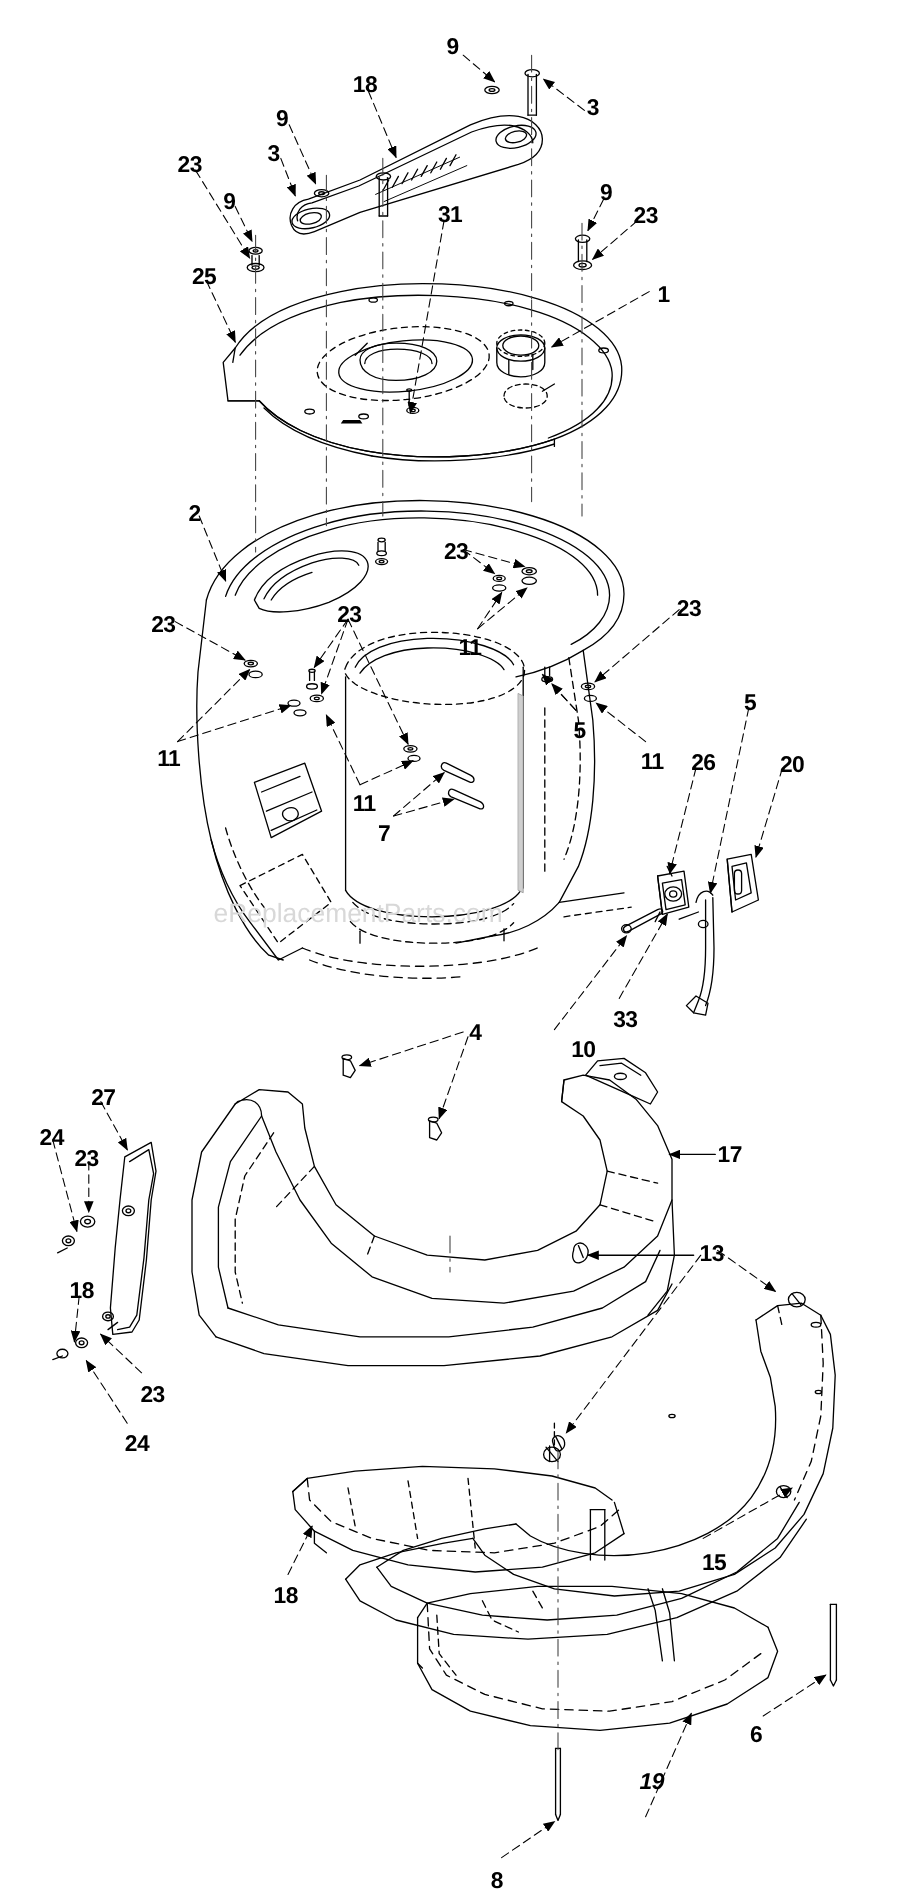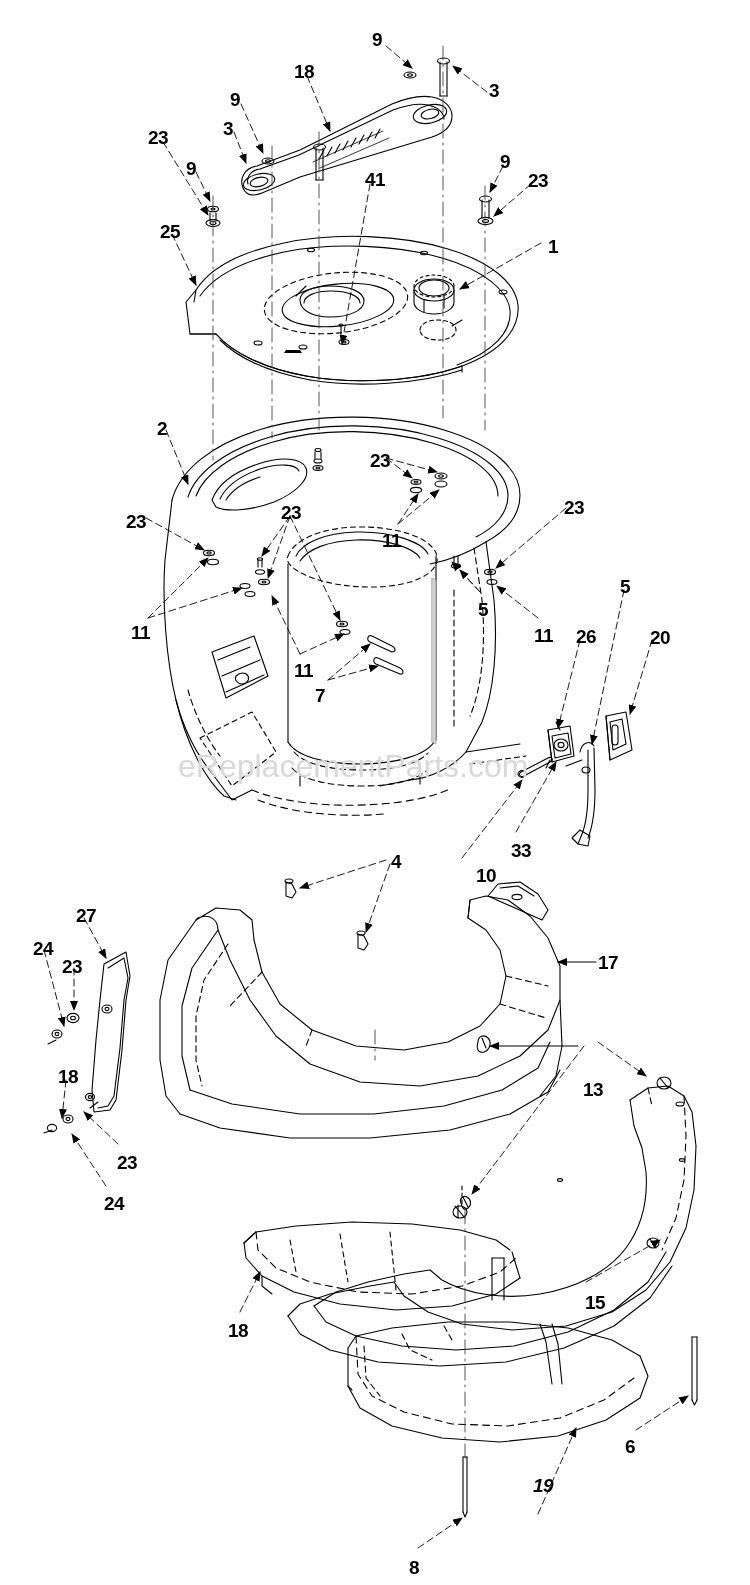"41" span.callout { text: 41 -> 31 }
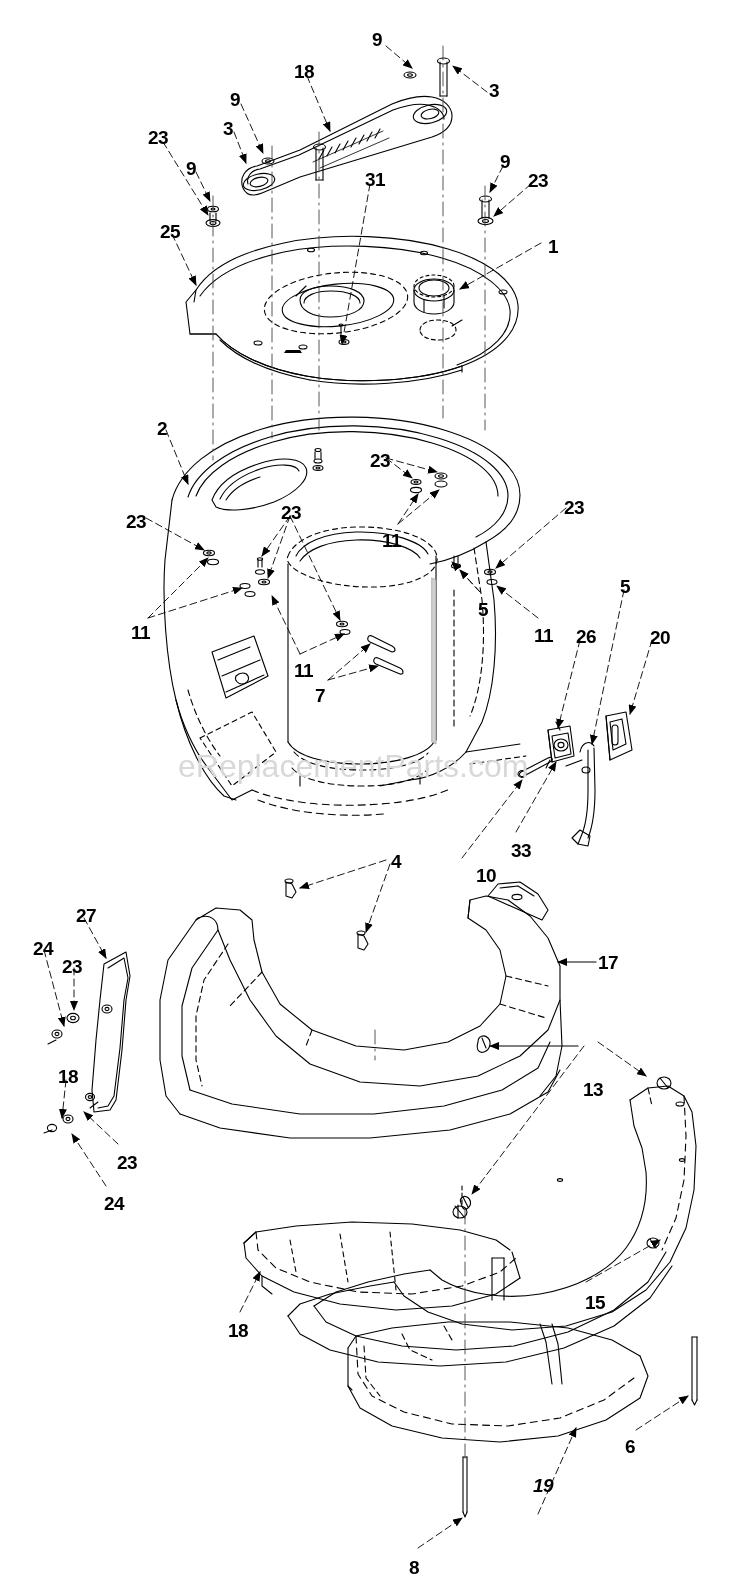"eReplacementParts.com" .watermark { font-size: 32px -> 22px }
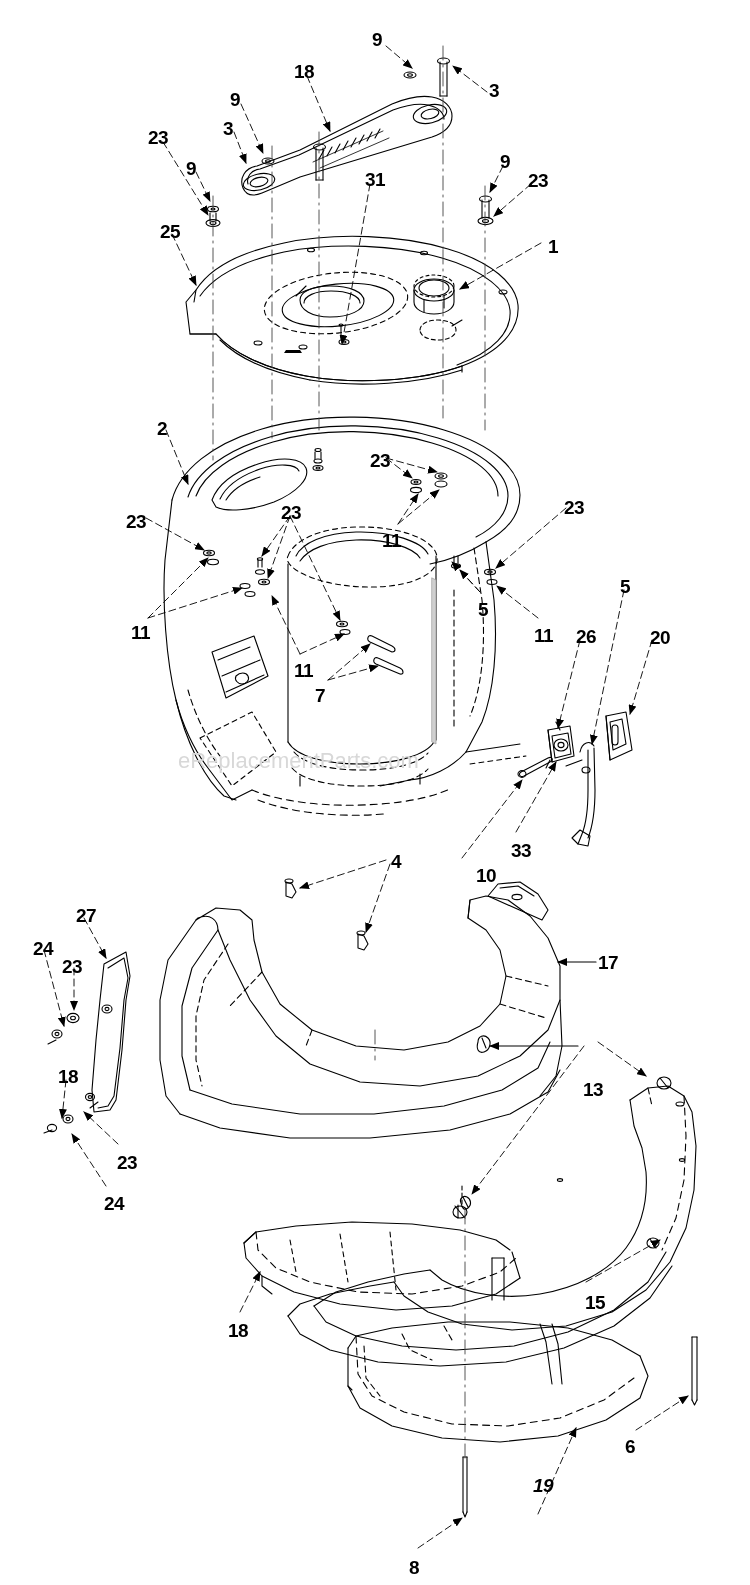"13" span.callout { margin-top: 44px -> none }
